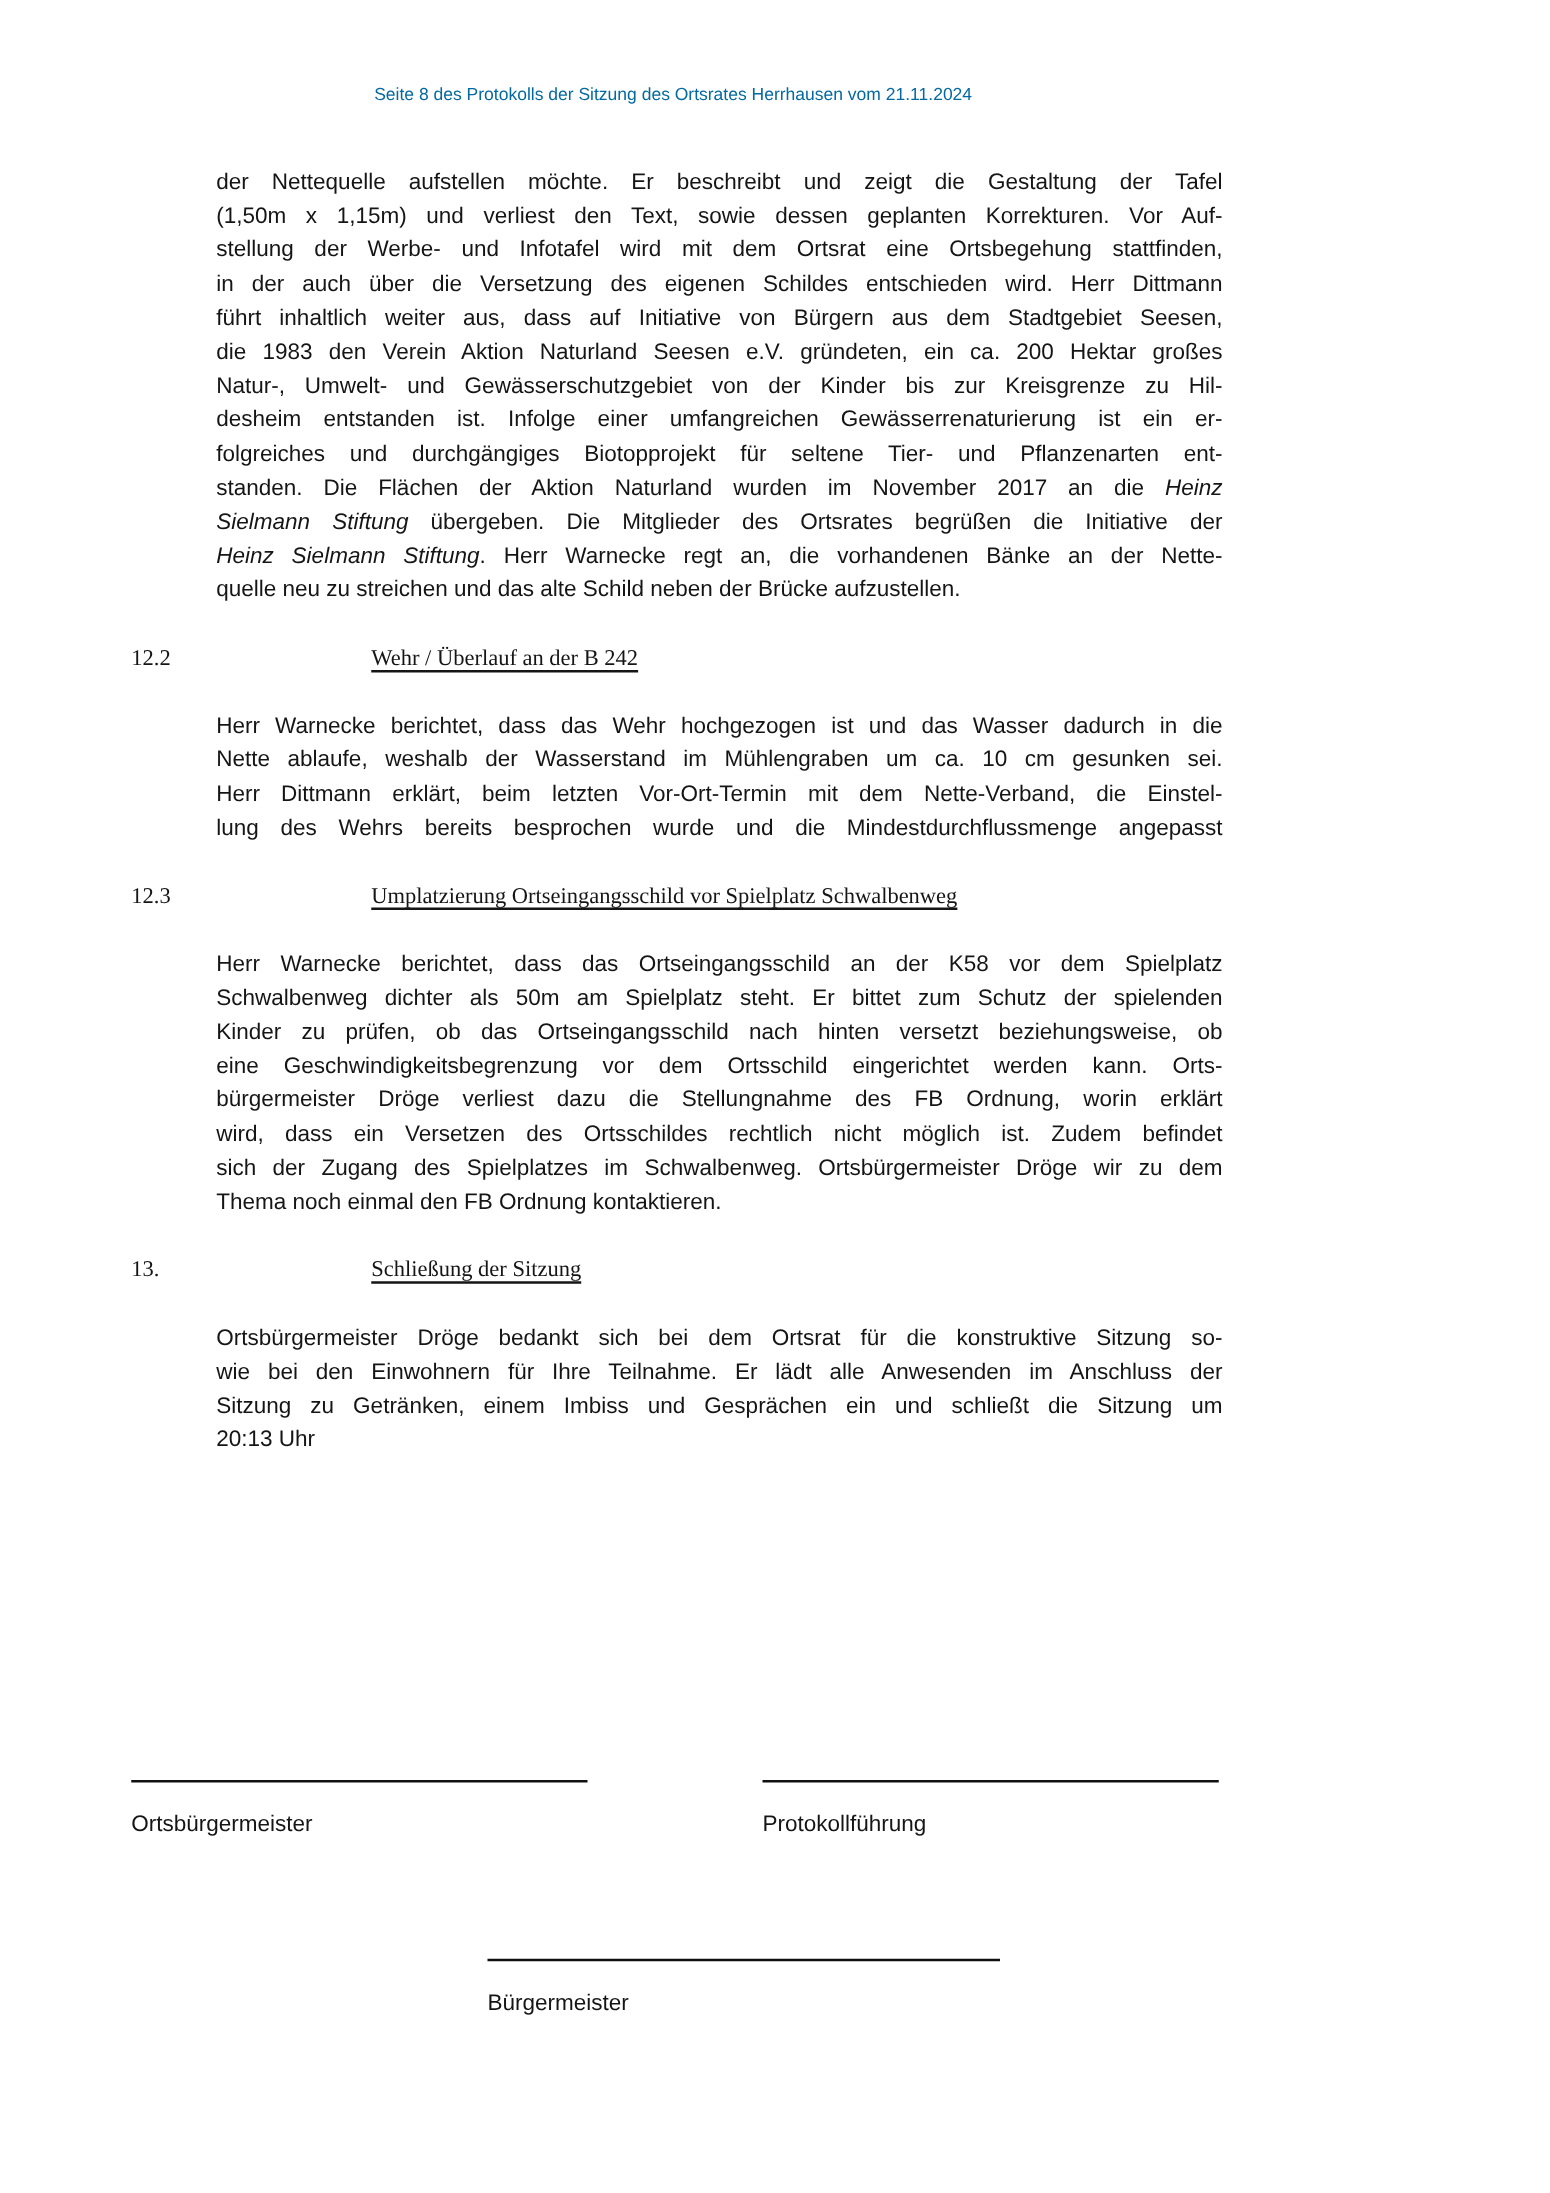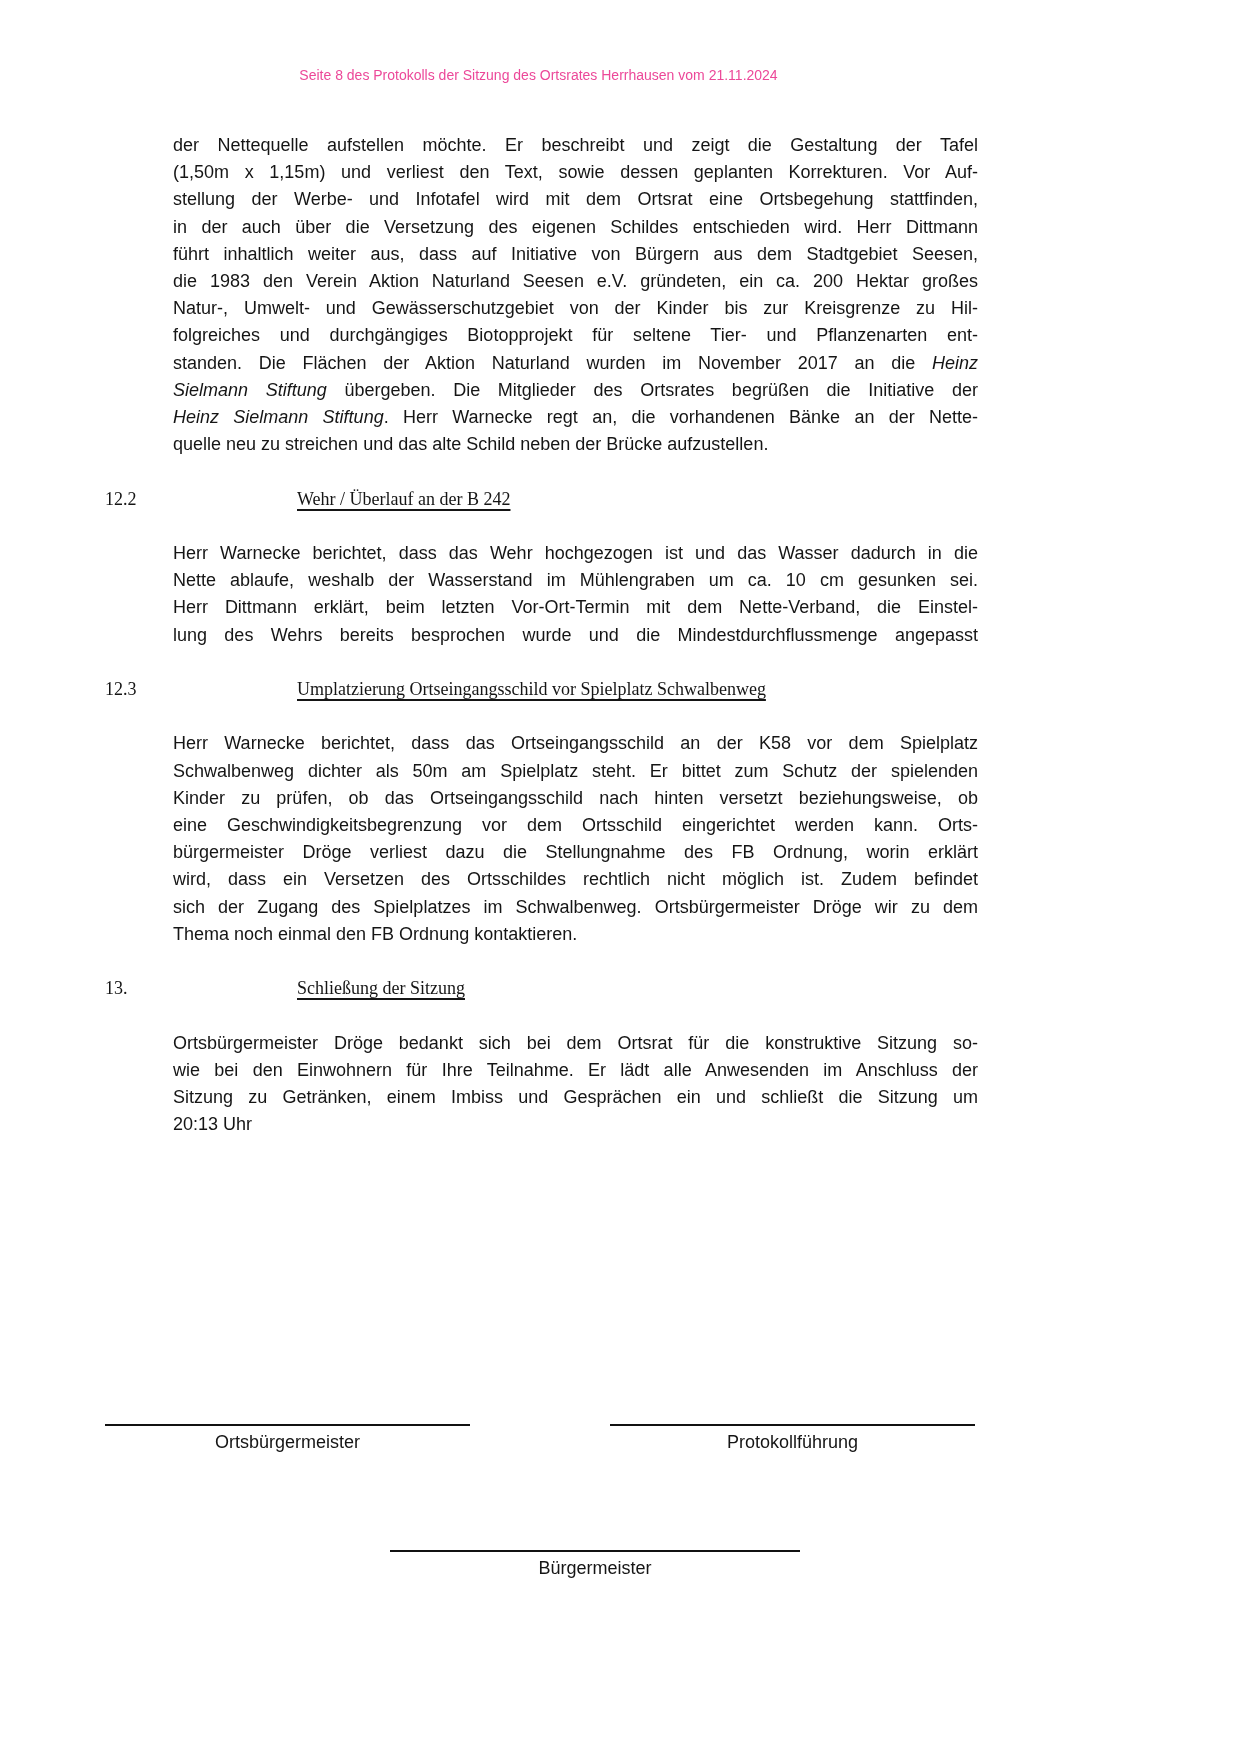"Seite 8 des Protokolls der" .page-header { color: #ec4899 -> #0369a1 }
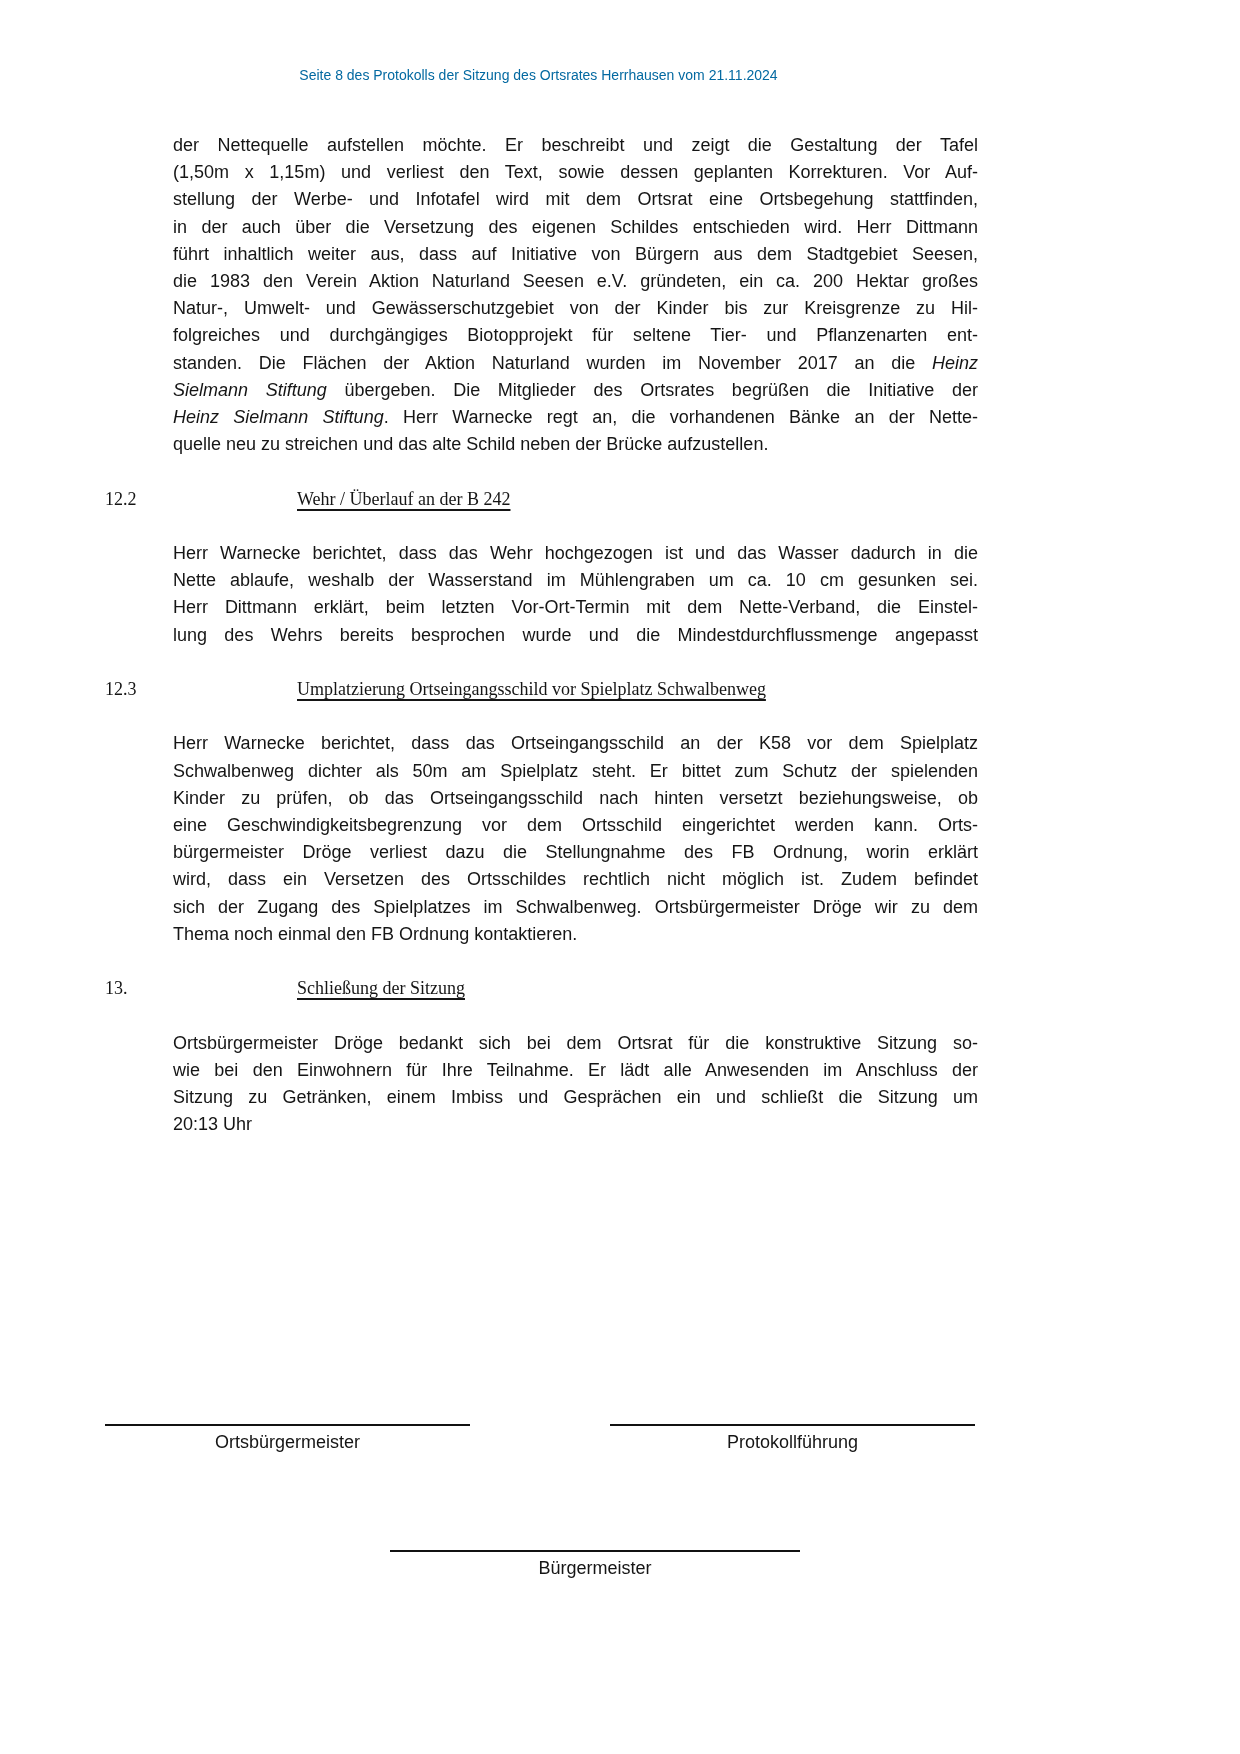"desheim entstanden ist. Infolge einer" div.tline { html: none -> <div><span>desheim entstanden ist. Infolge einer umfangreichen Gewässerrenaturierung ist ein er-</span></div> }
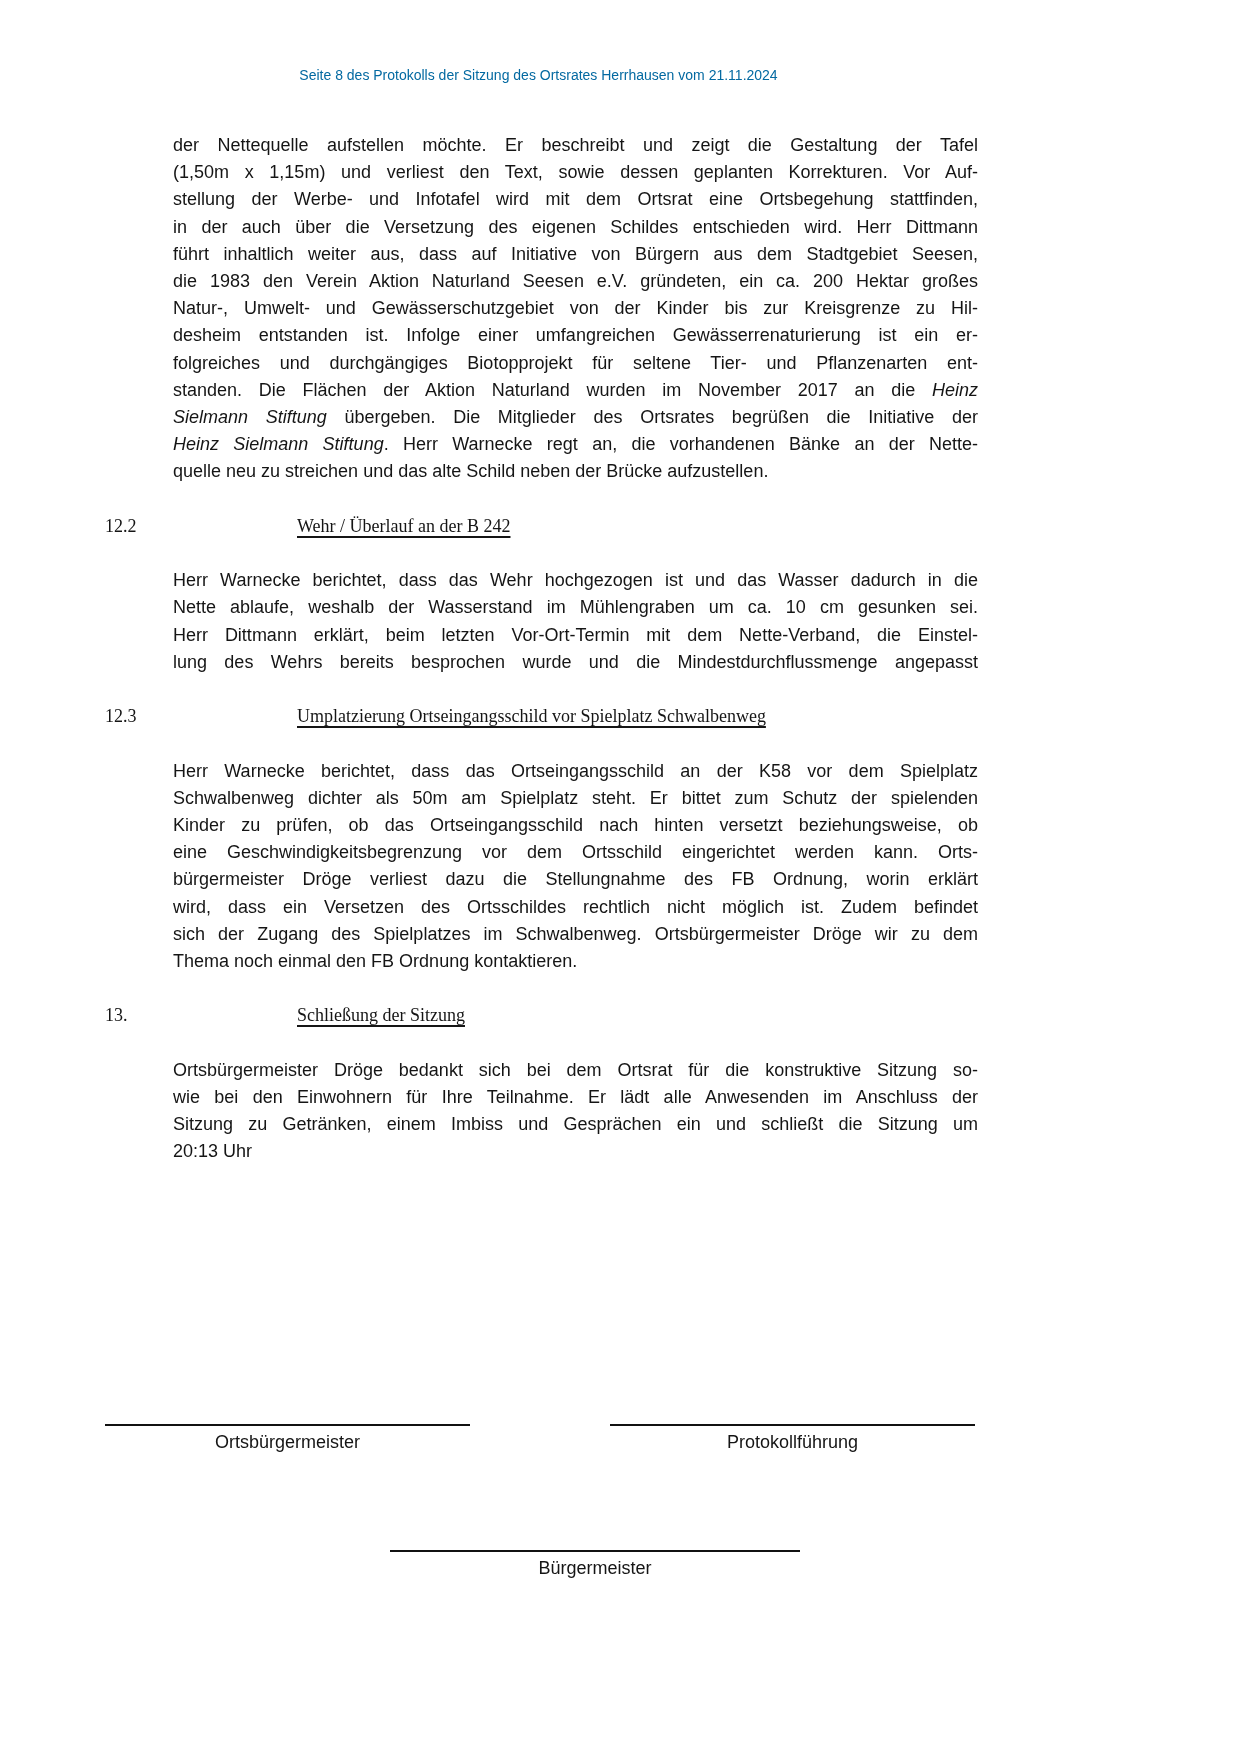"Ortsbürgermeister" .sig-label { padding-top: 4px -> 21px; text-align: center -> left }
